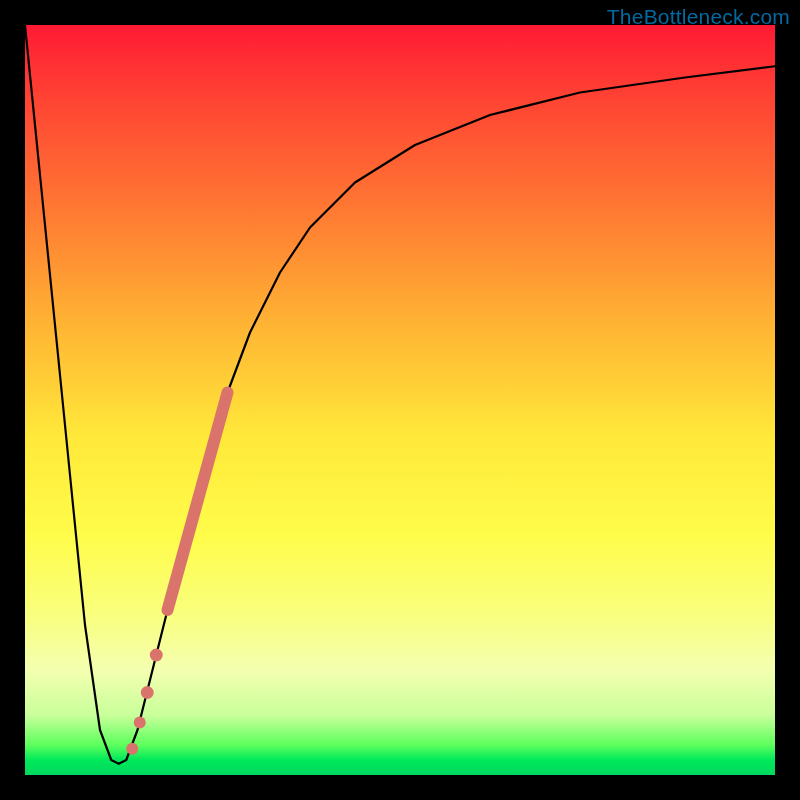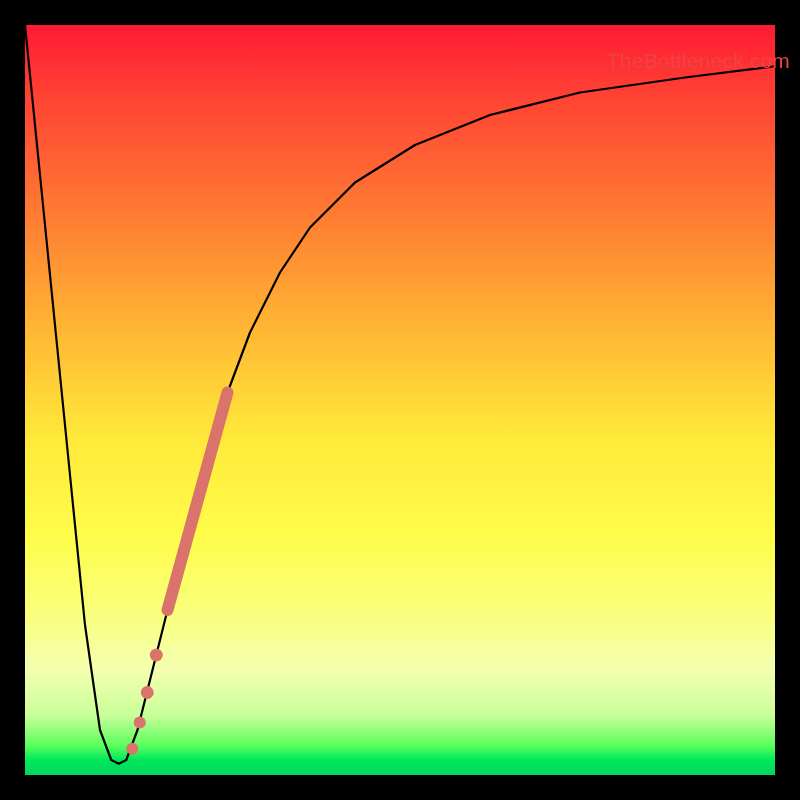"TheBottleneck.com" .attribution { color: #ef4444 -> #0369a1; margin-top: 44px -> none }
